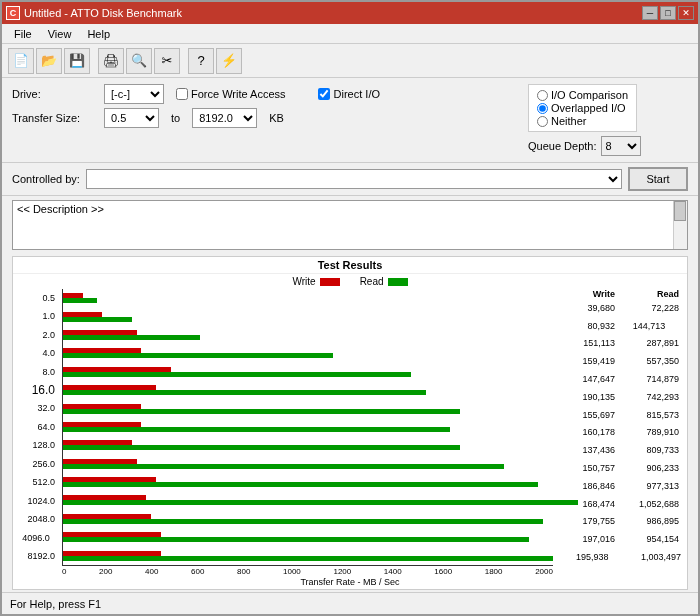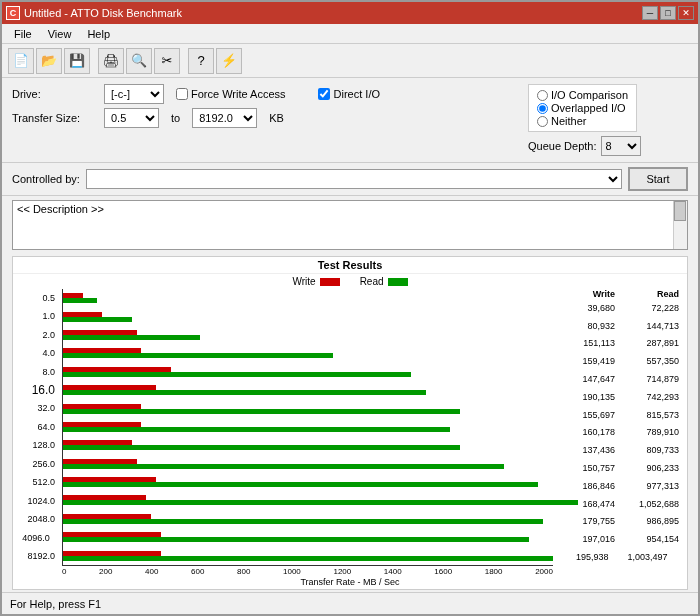"144,713" div { text-align: right -> center }
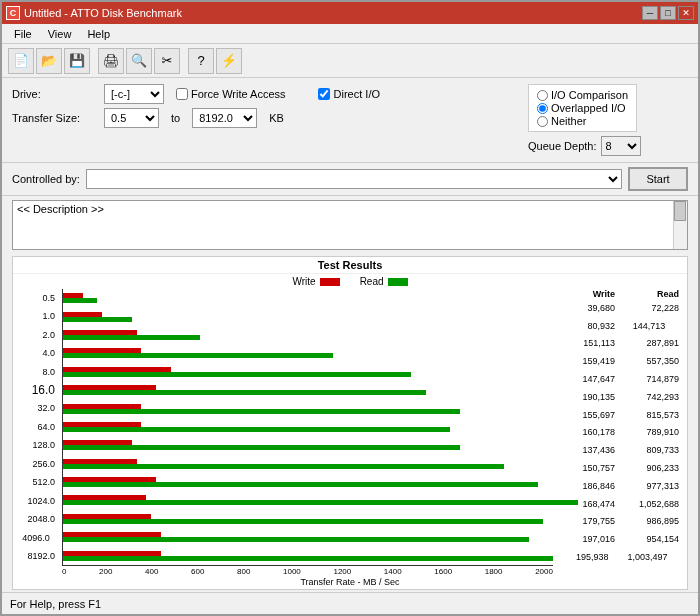"1,003,497" div { text-align: left -> right }
